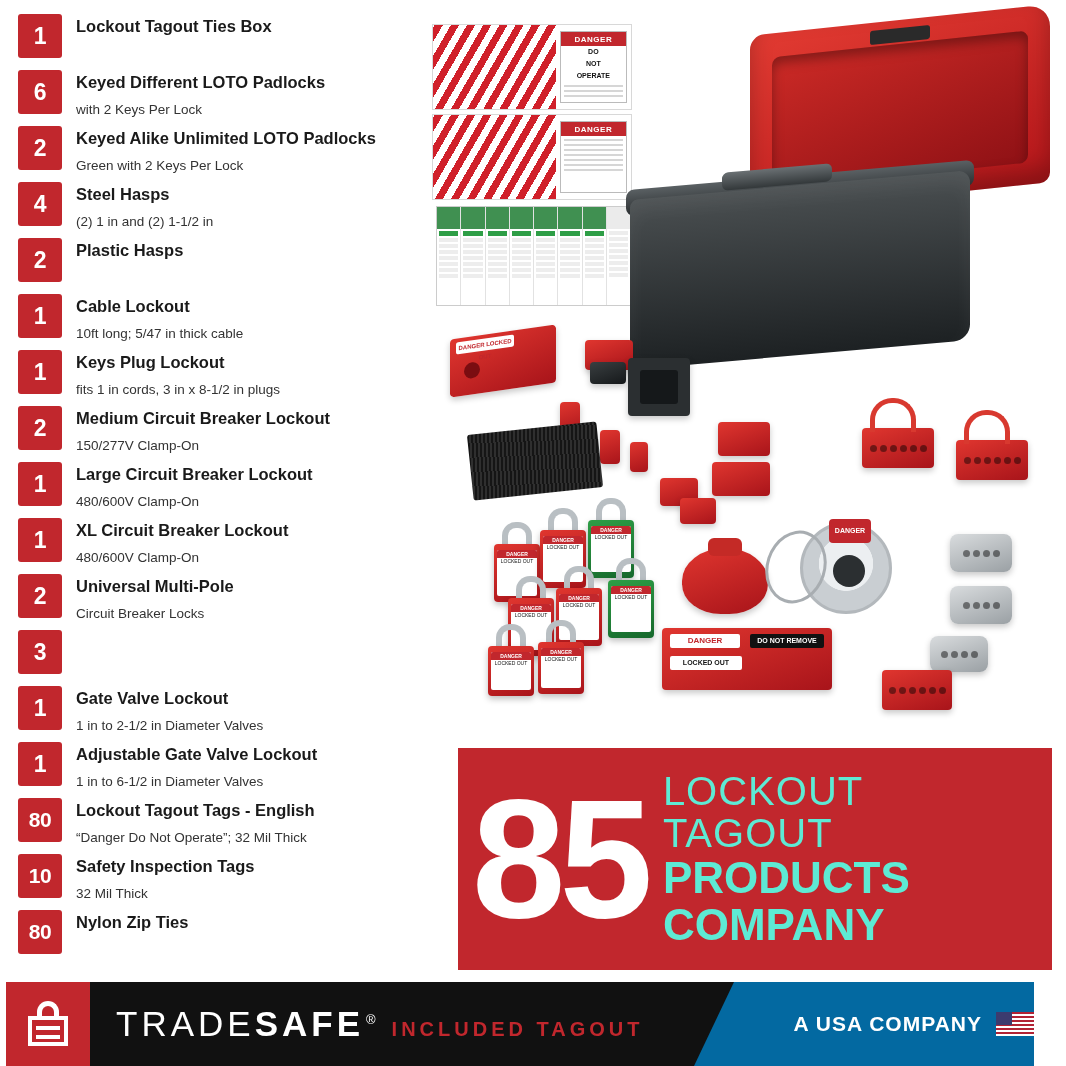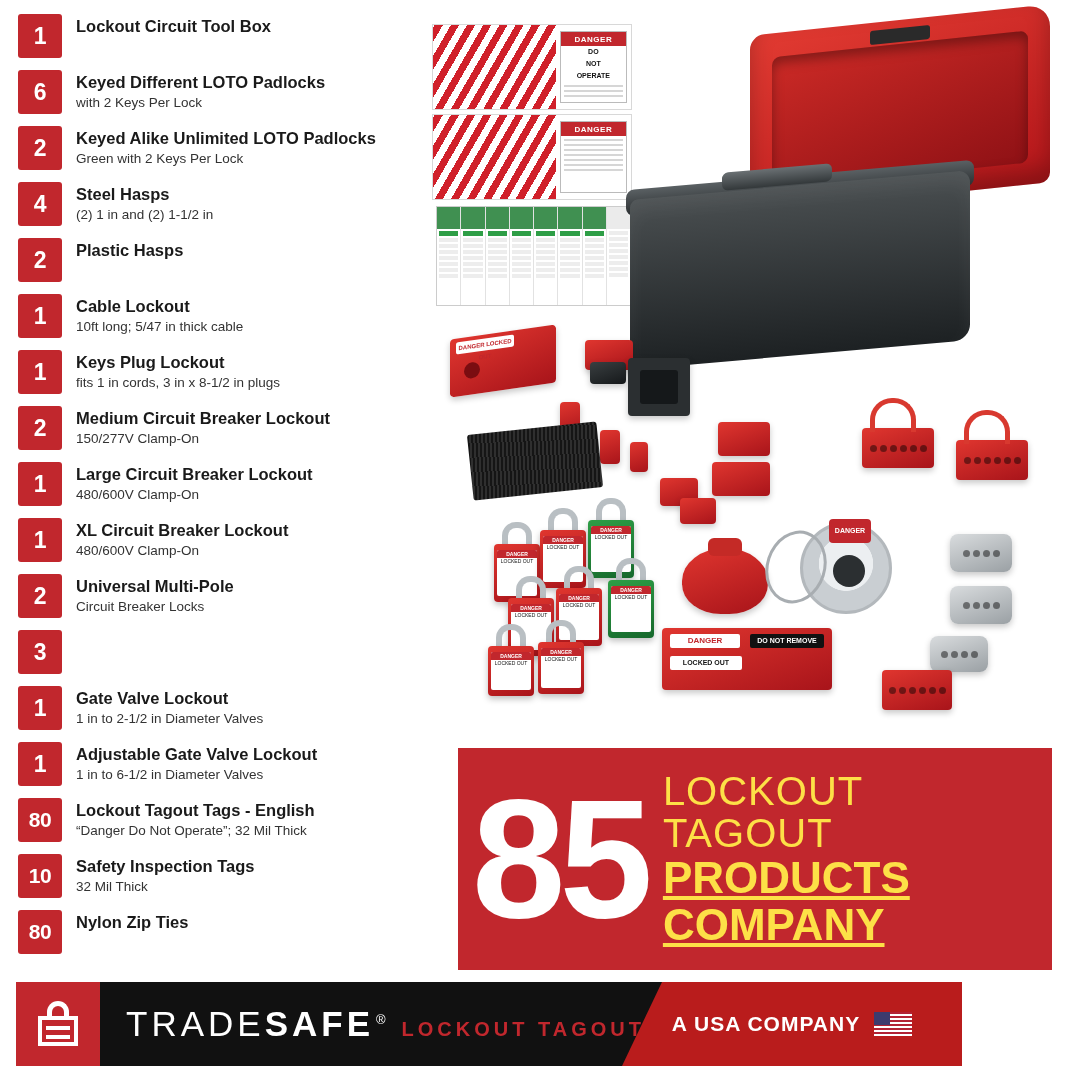"Lockout Circuit Tool Box" div.item-title { text: Circuit Tool -> Tagout Ties }
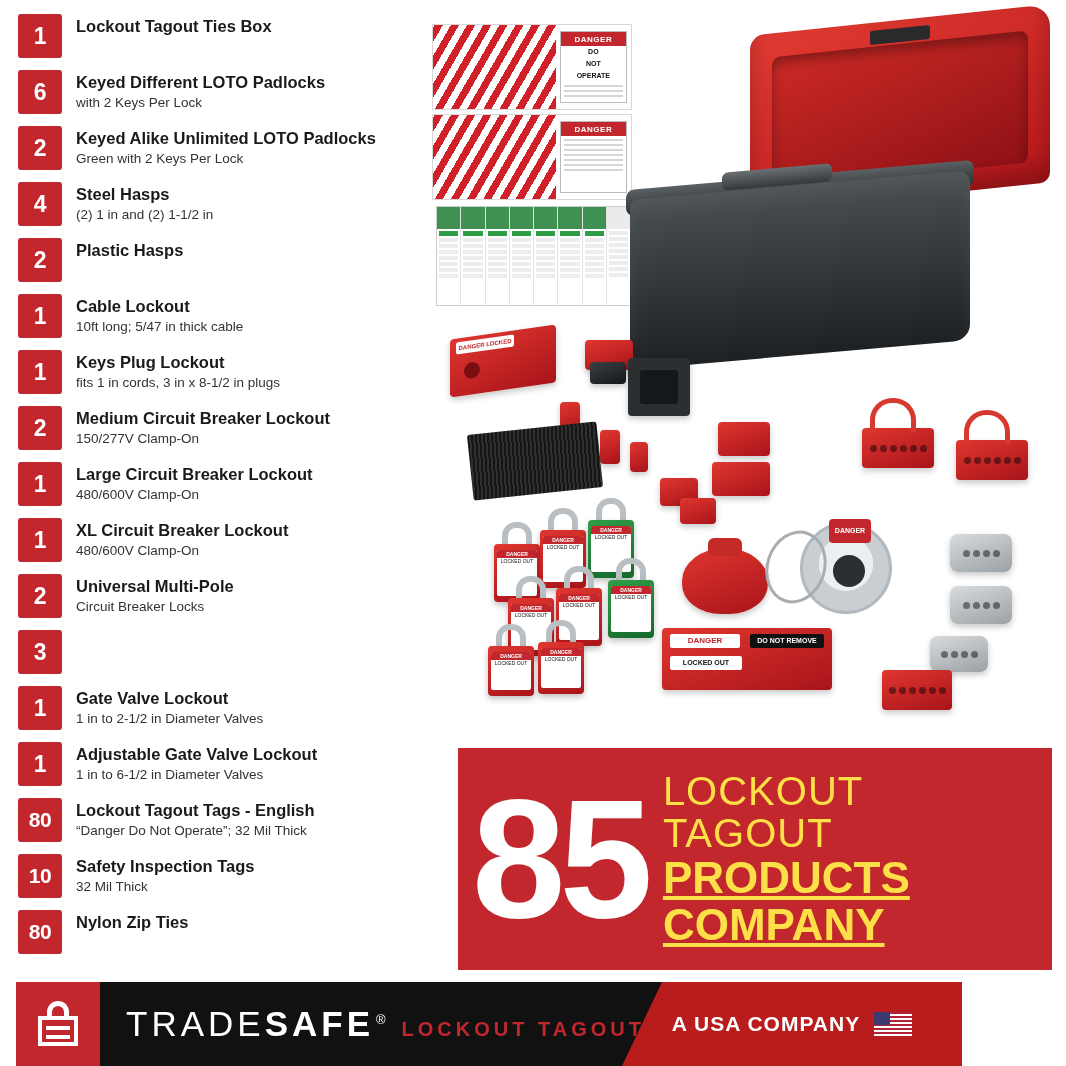"with 2 Keys Per Lock" .item-sub { margin-top: 2px -> 9px }
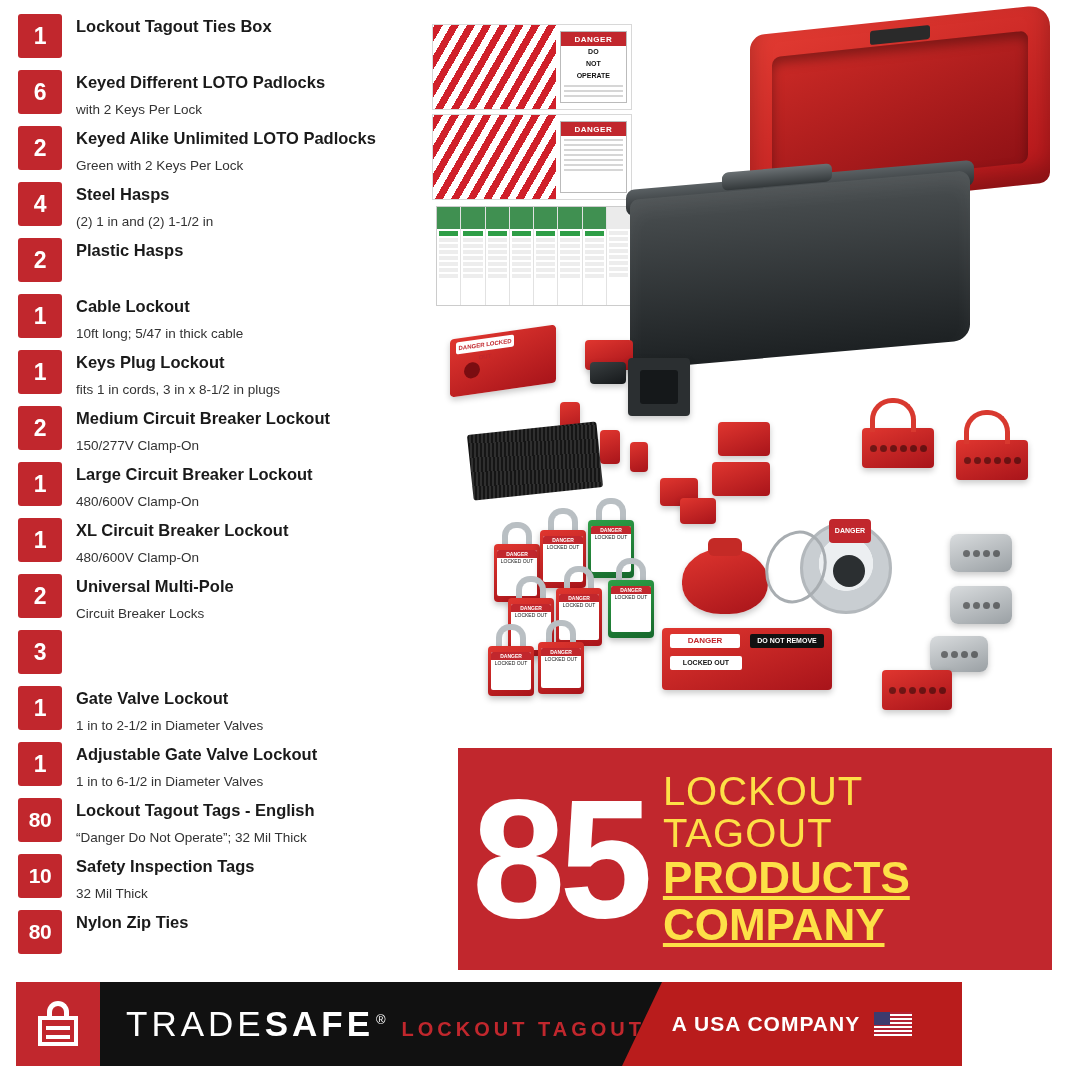"LOCKOUT" .count-words { color: #fde047 -> #5eead4 }
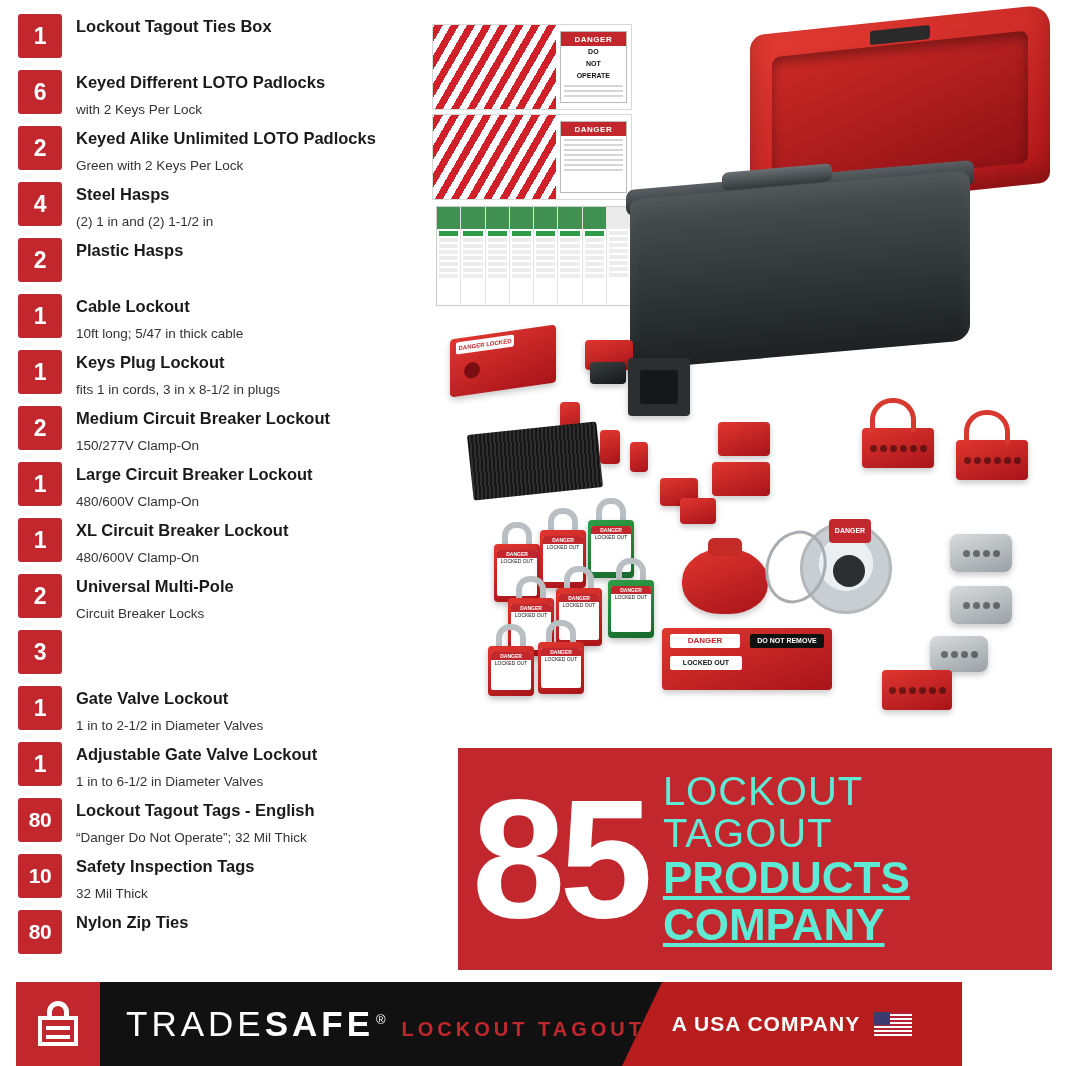"PRODUCTS" .count-words .l3, .count-words .l4 { text-decoration: underline -> none }
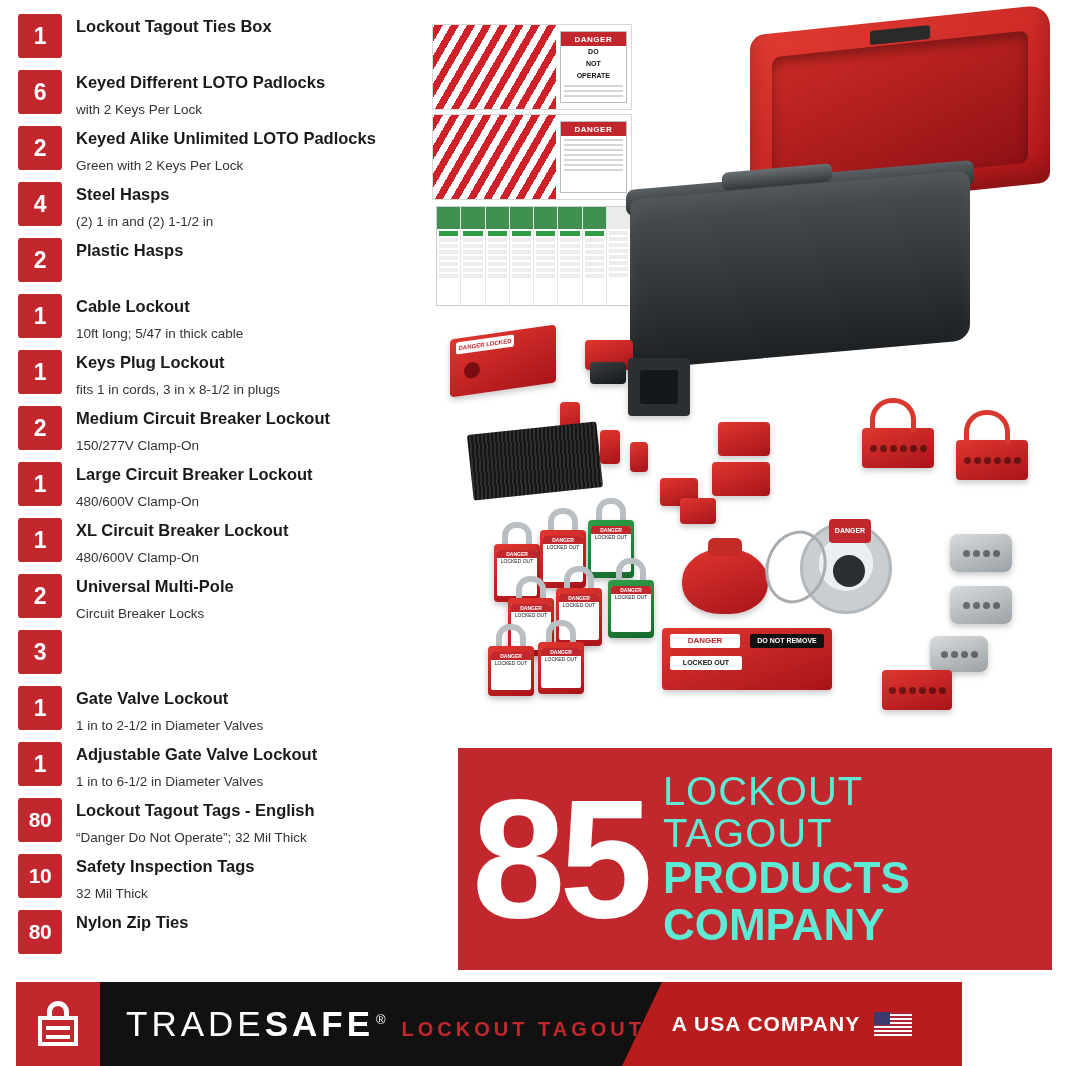"TRADE" .footer { left: 16px -> 6px; width: 946px -> 1028px }
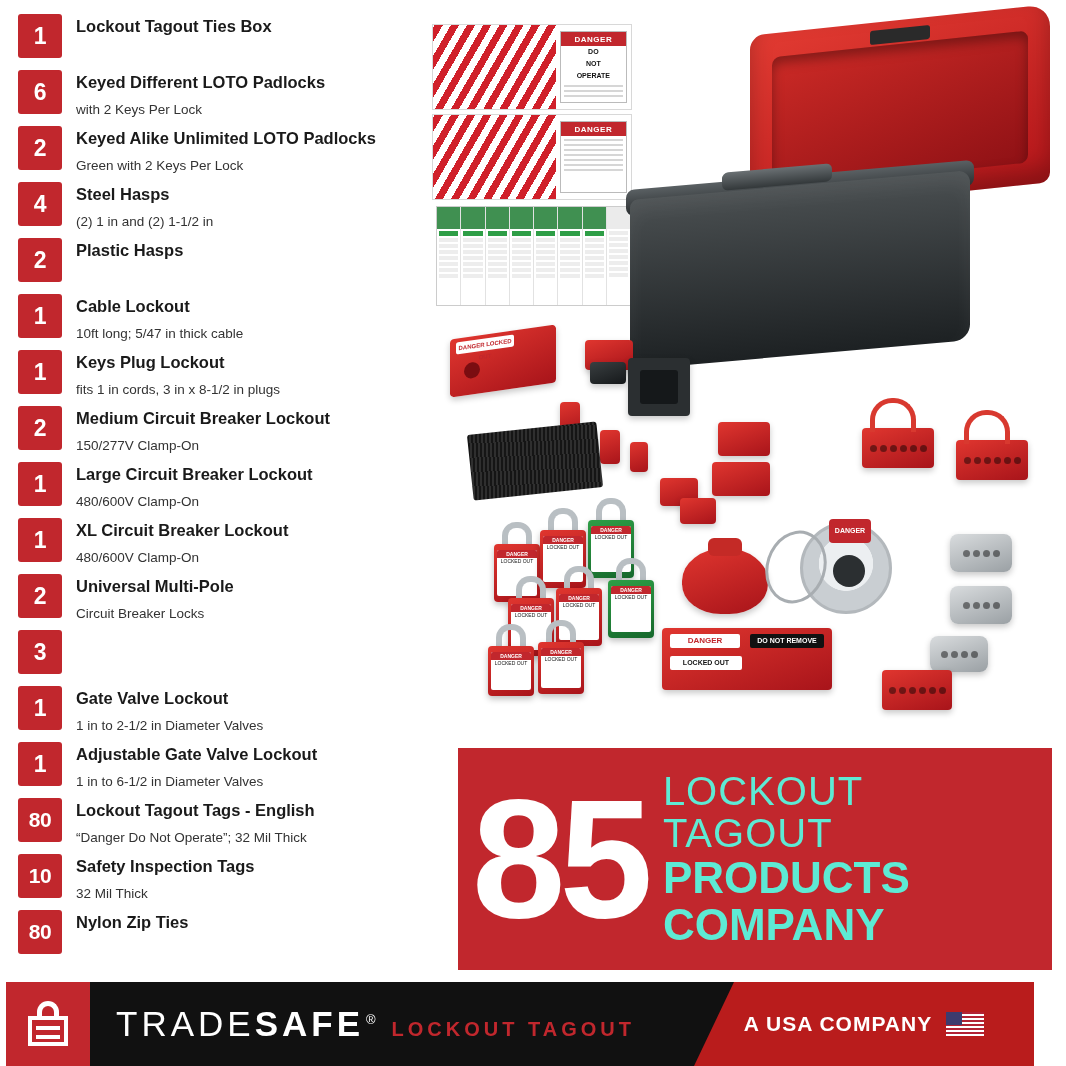"LOCKOUT TAGOUT" span.tagline { text: LOCKOUT -> INCLUDED }
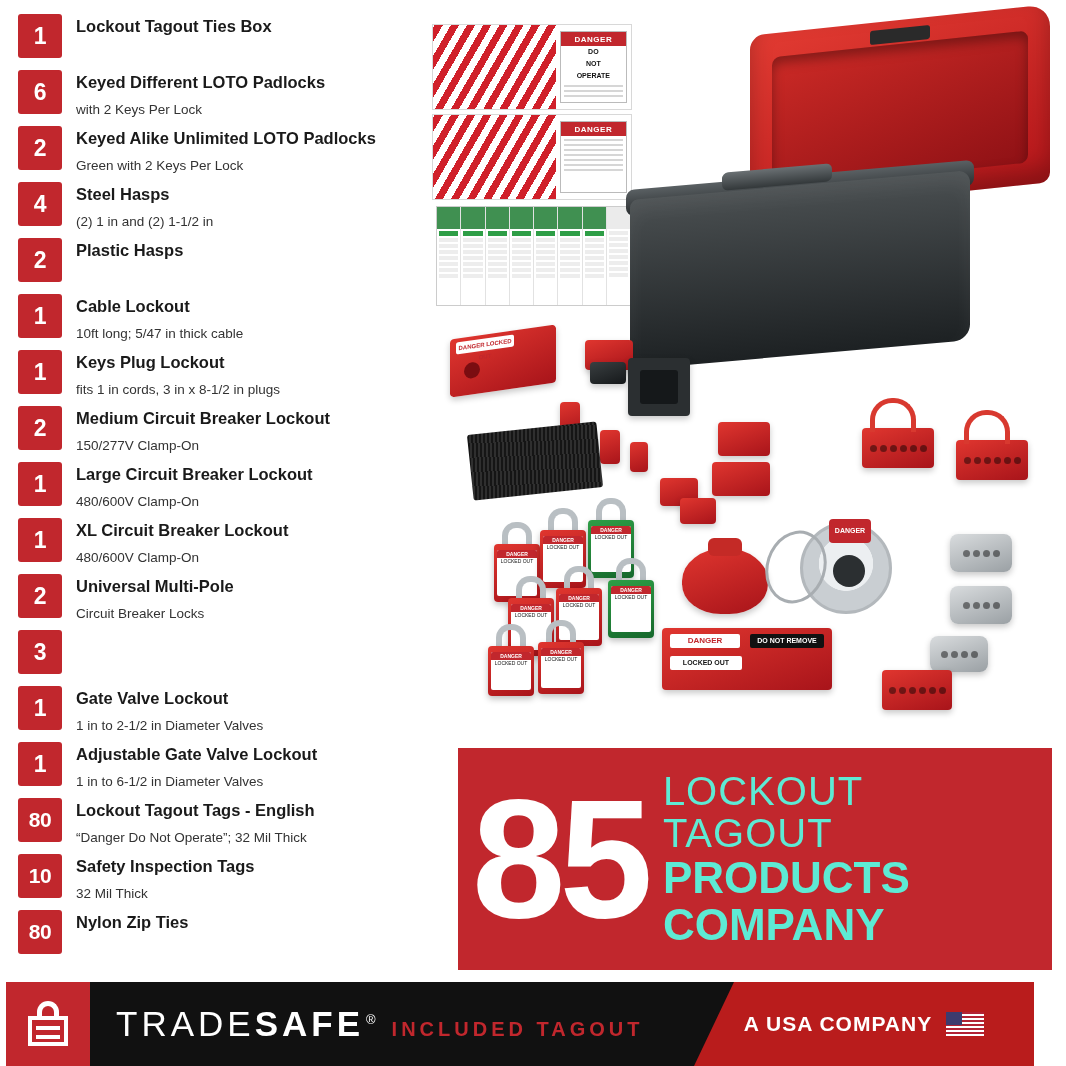"A USA COMPANY" .footer-right { background: #b91c1c -> #0369a1; justify-content: center -> flex-end }
